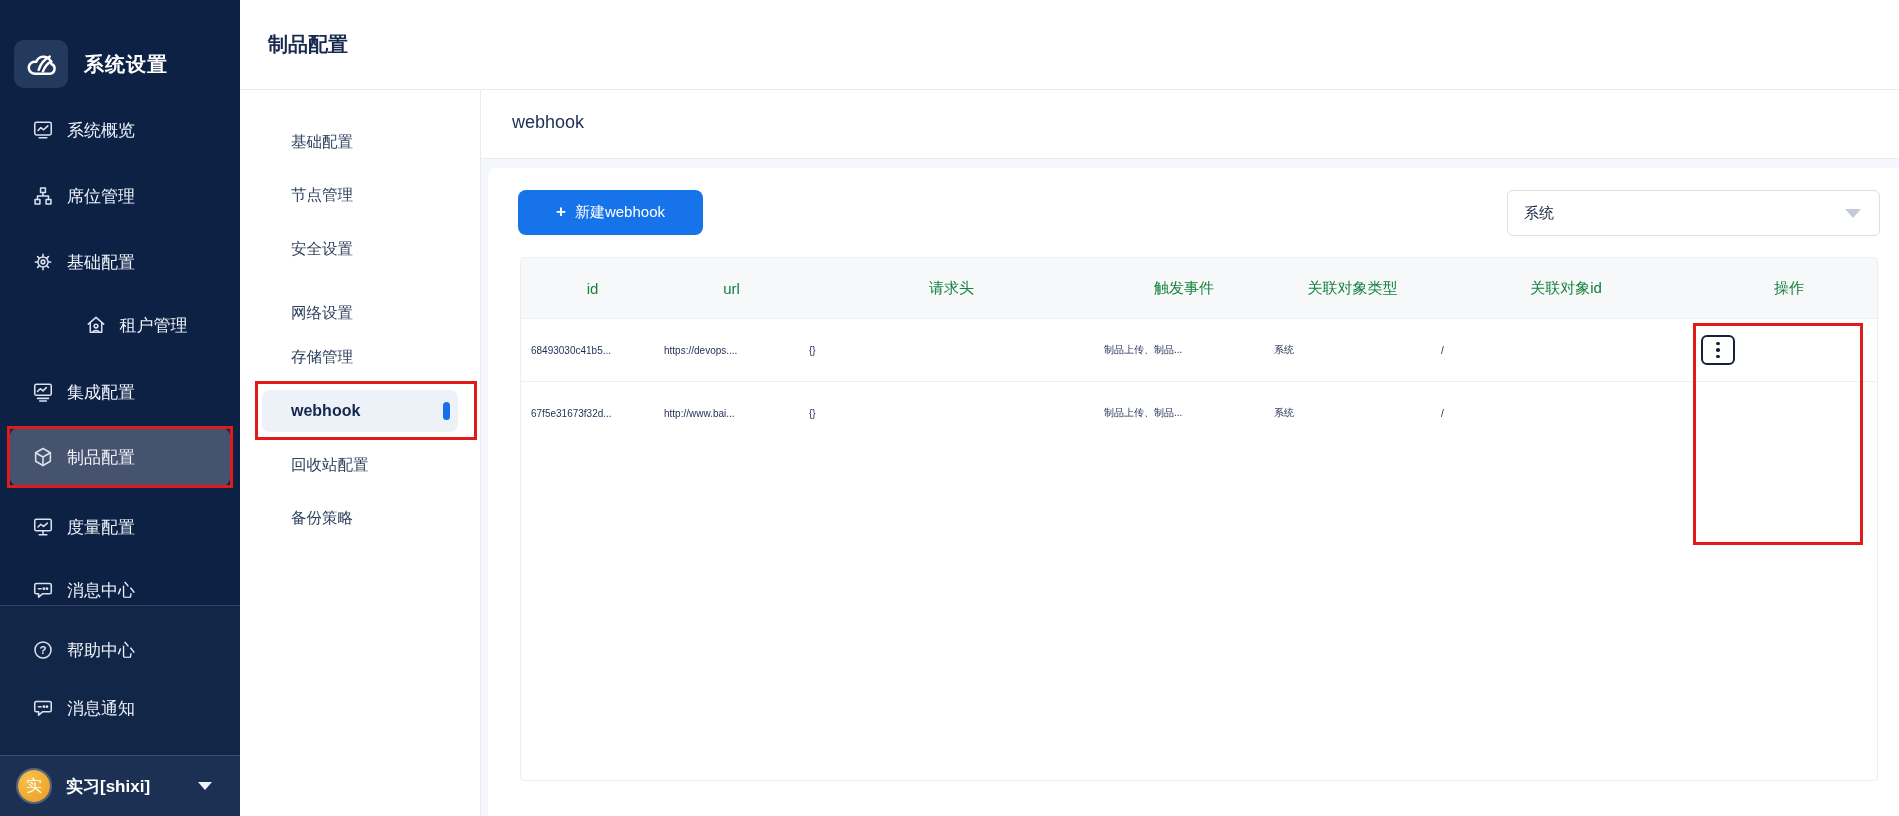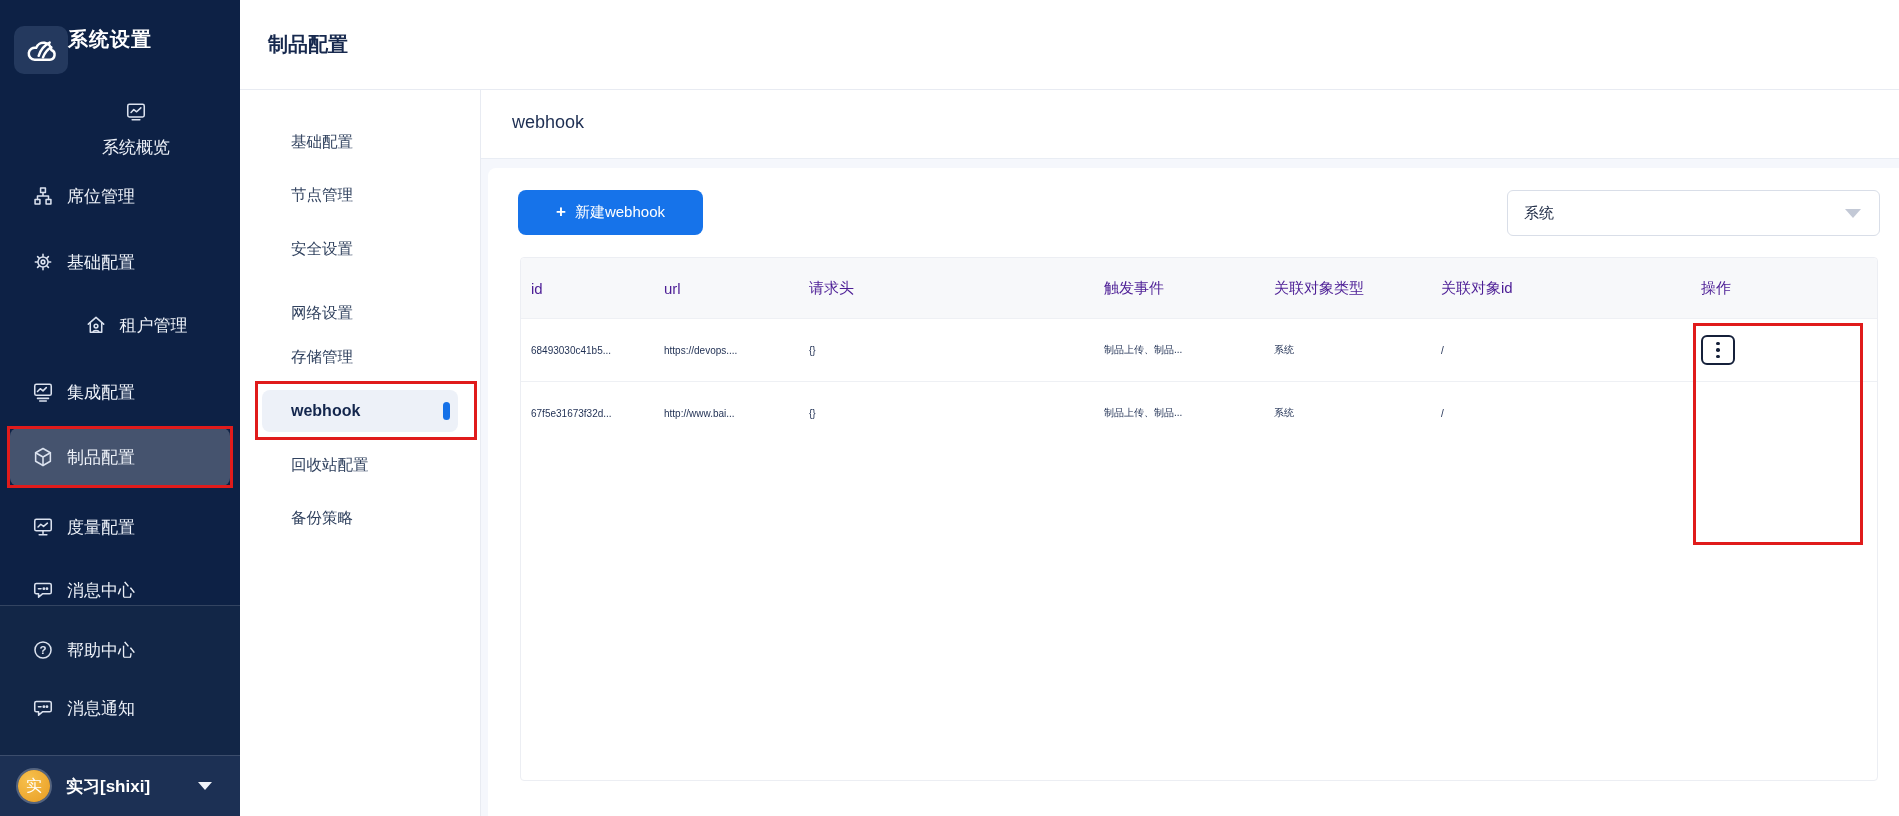"系统设置" .logo-row { align-items: none -> center; gap: none -> 16px; top: 26px -> 40px }
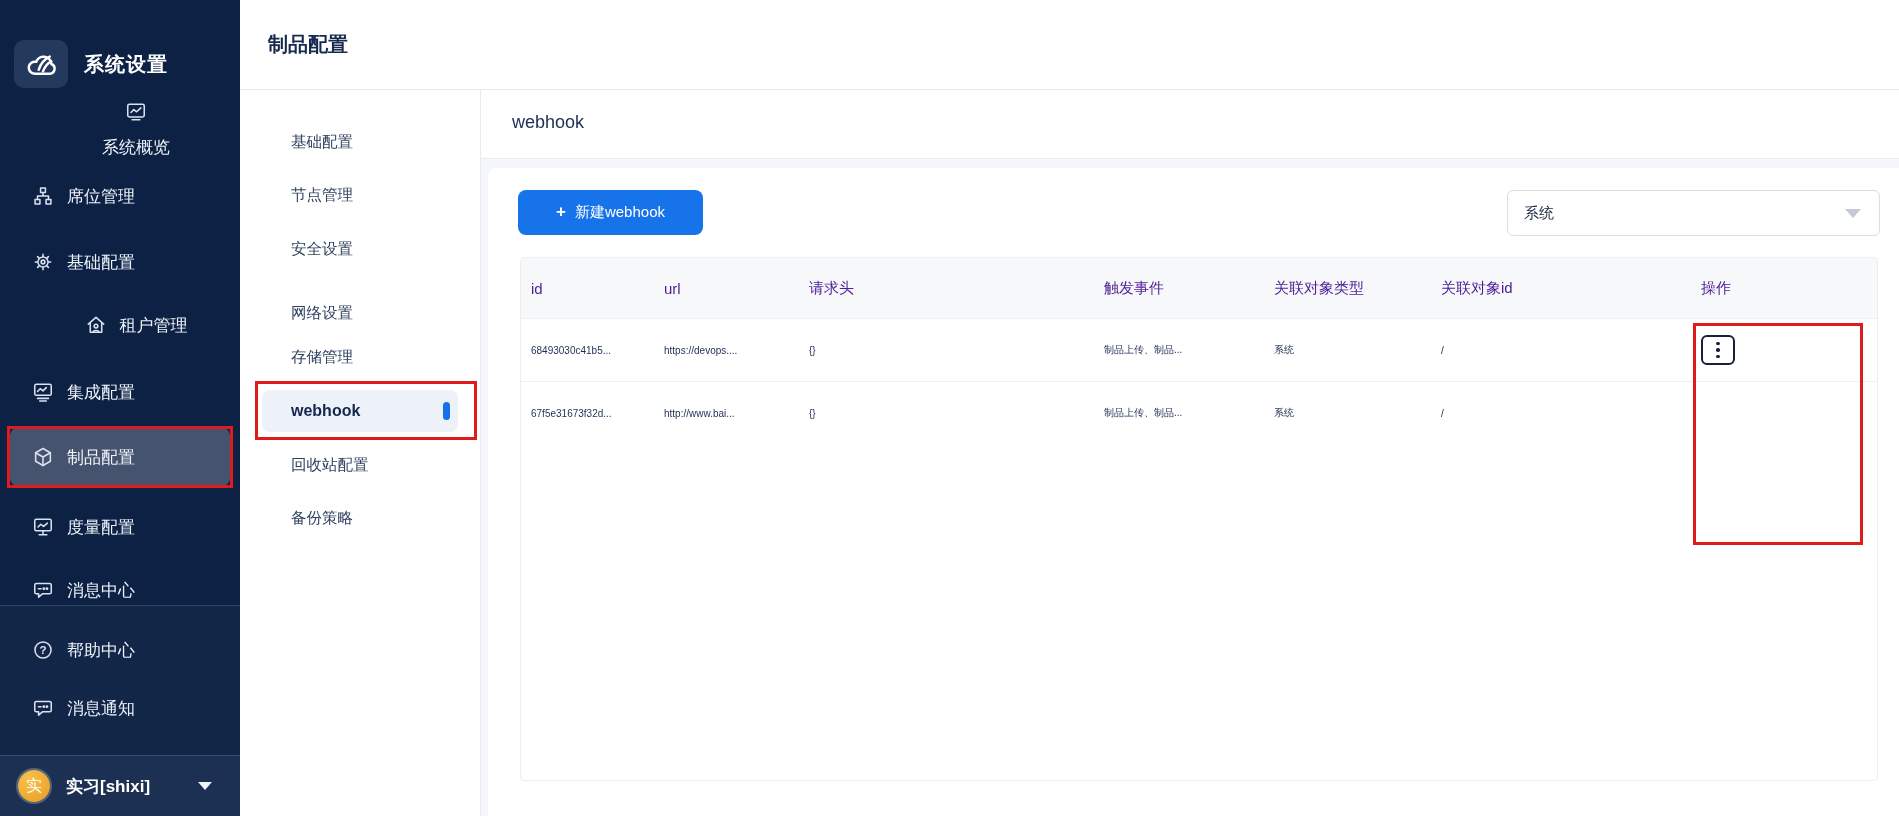"系统概览" div.side-item { flex-direction: column -> none }
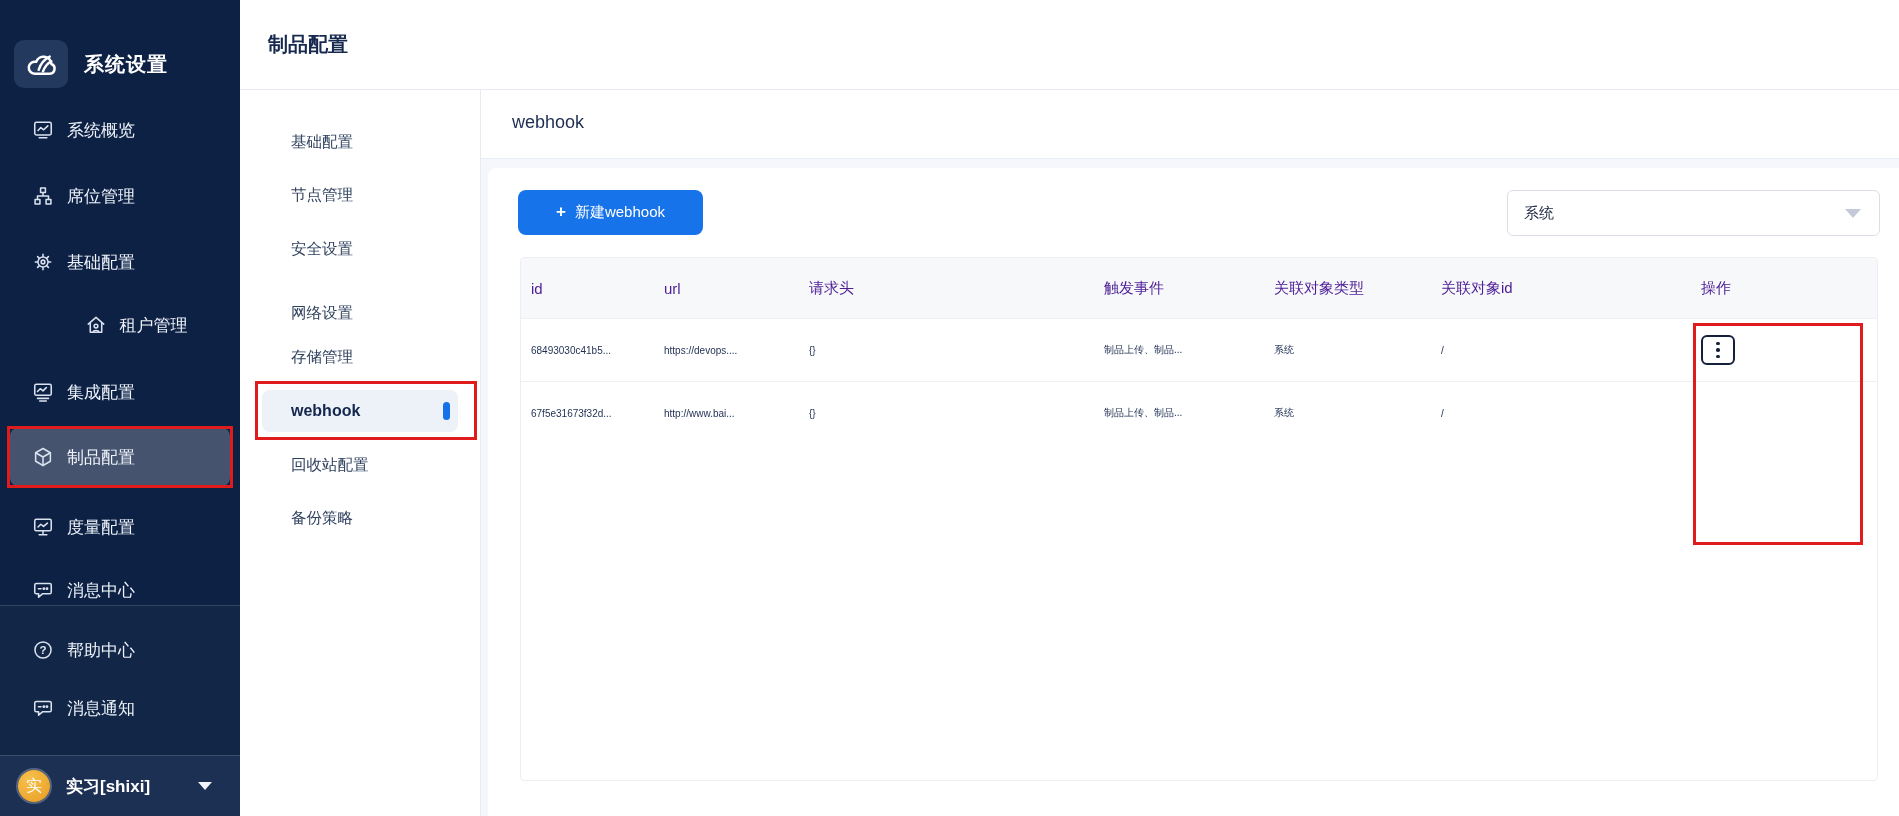"id" .thead { color: #4c1d95 -> #15803d; text-align: none -> center }
